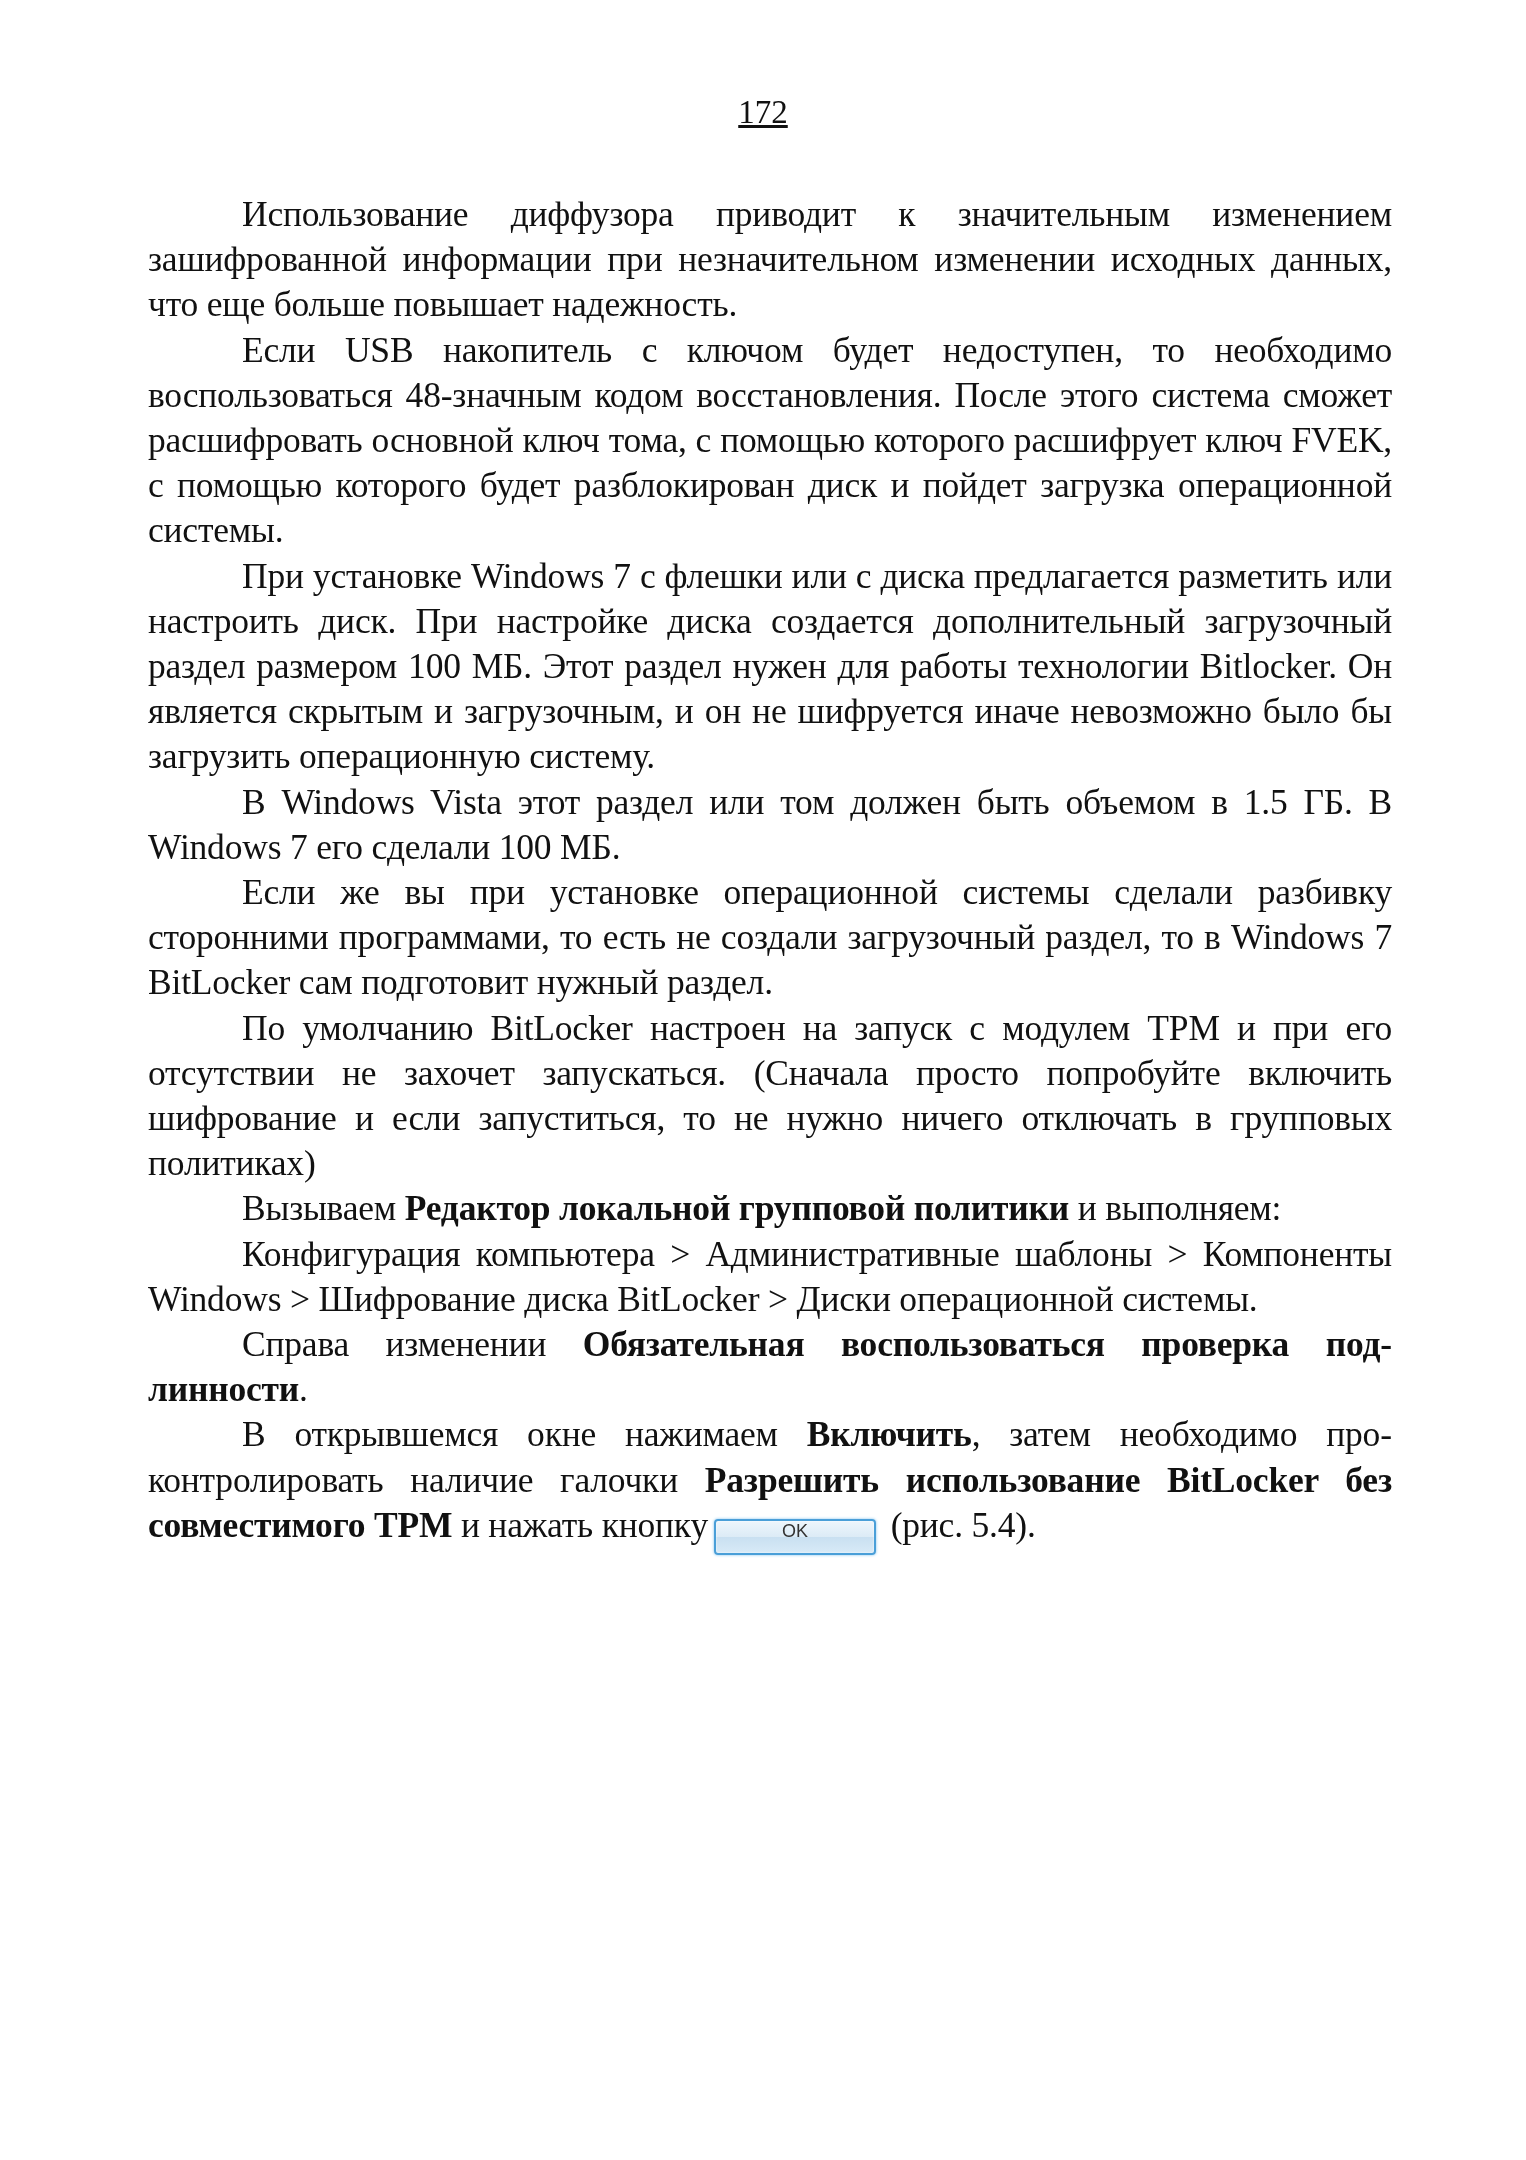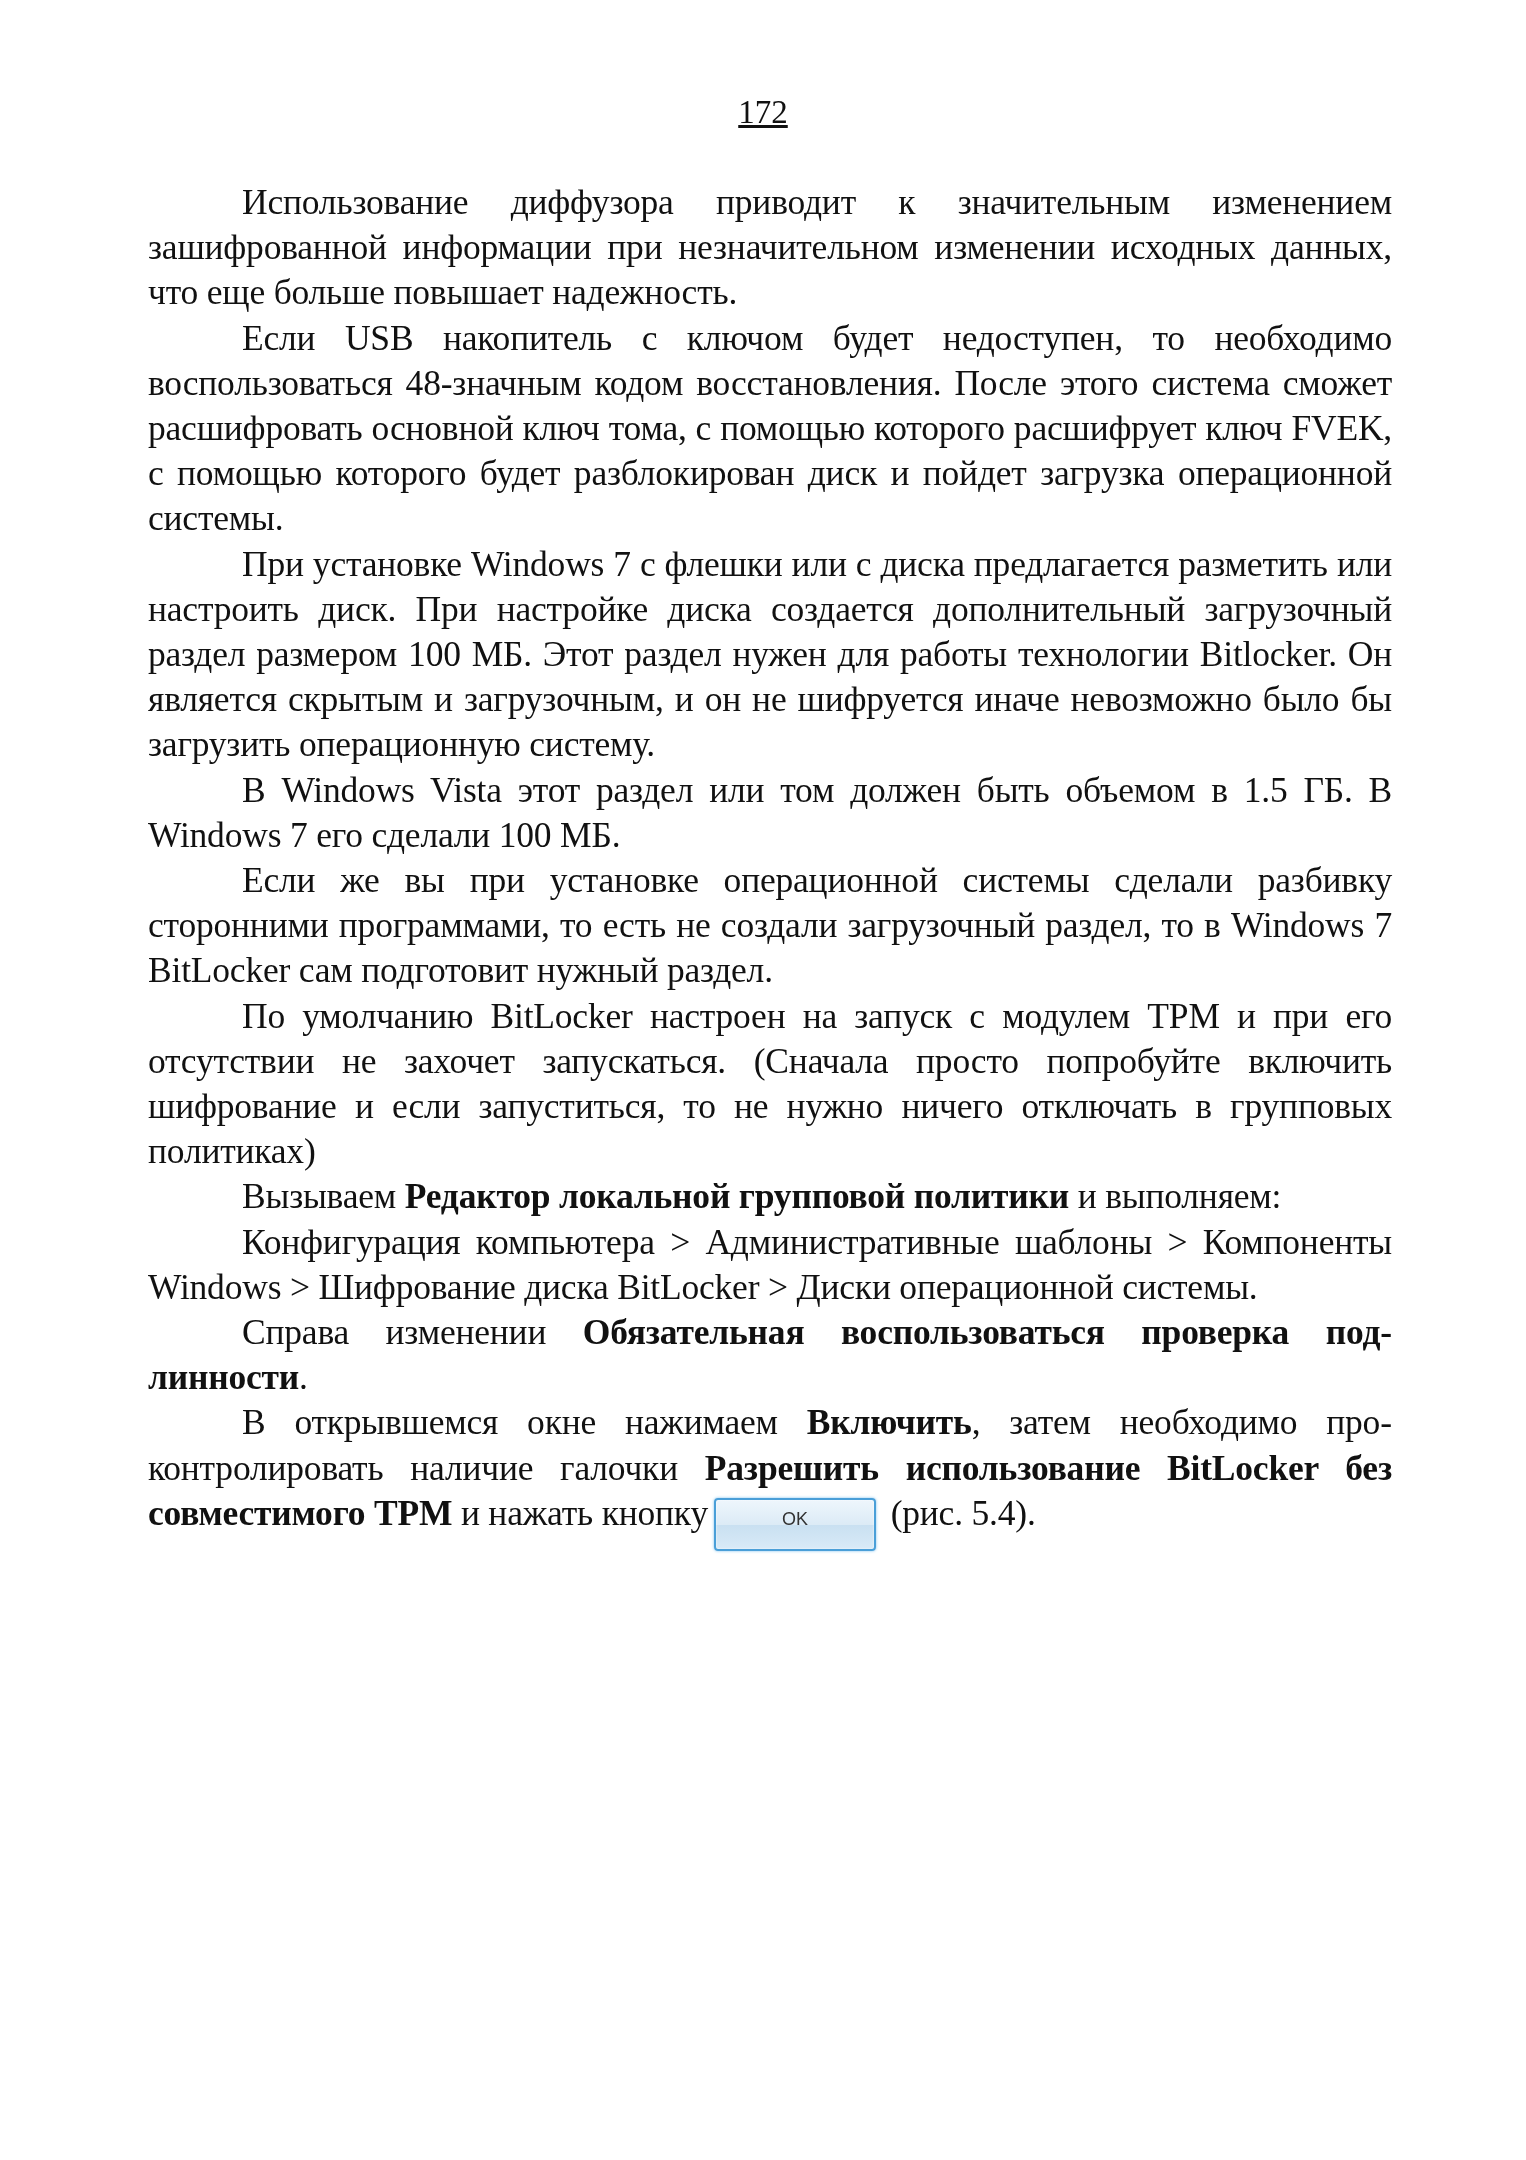"Использование диффузора приводит к" .content { top: 180px -> 192px }
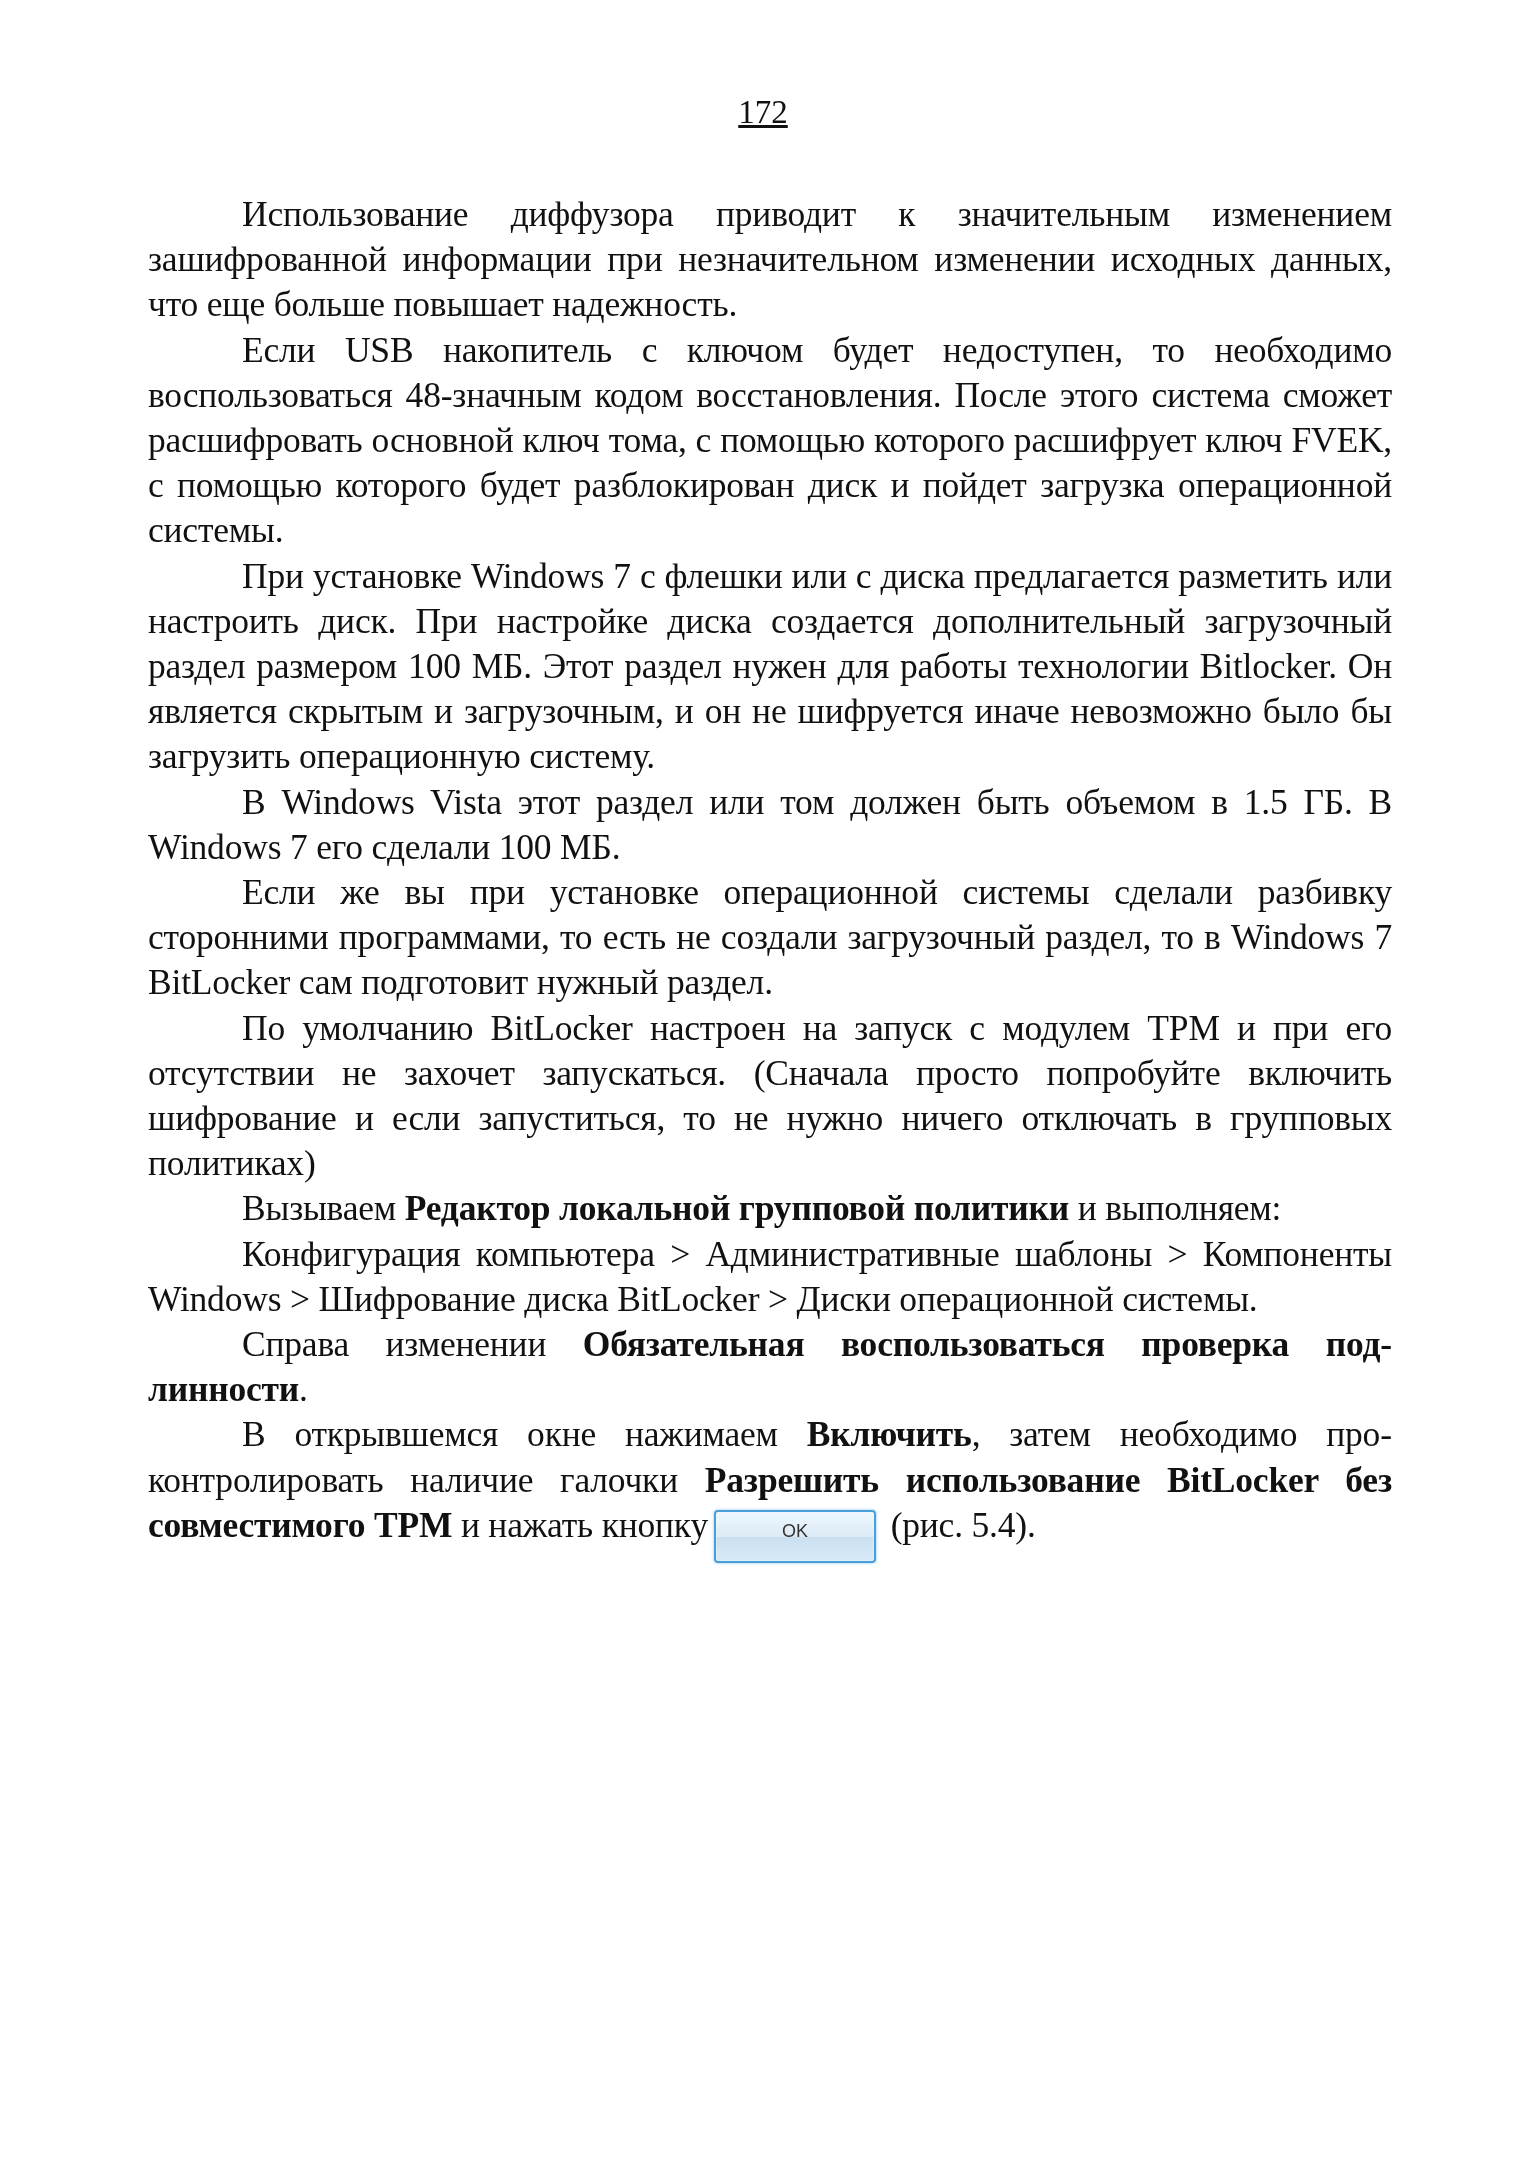"OK" .ok-button { height: 53px -> 36px }
